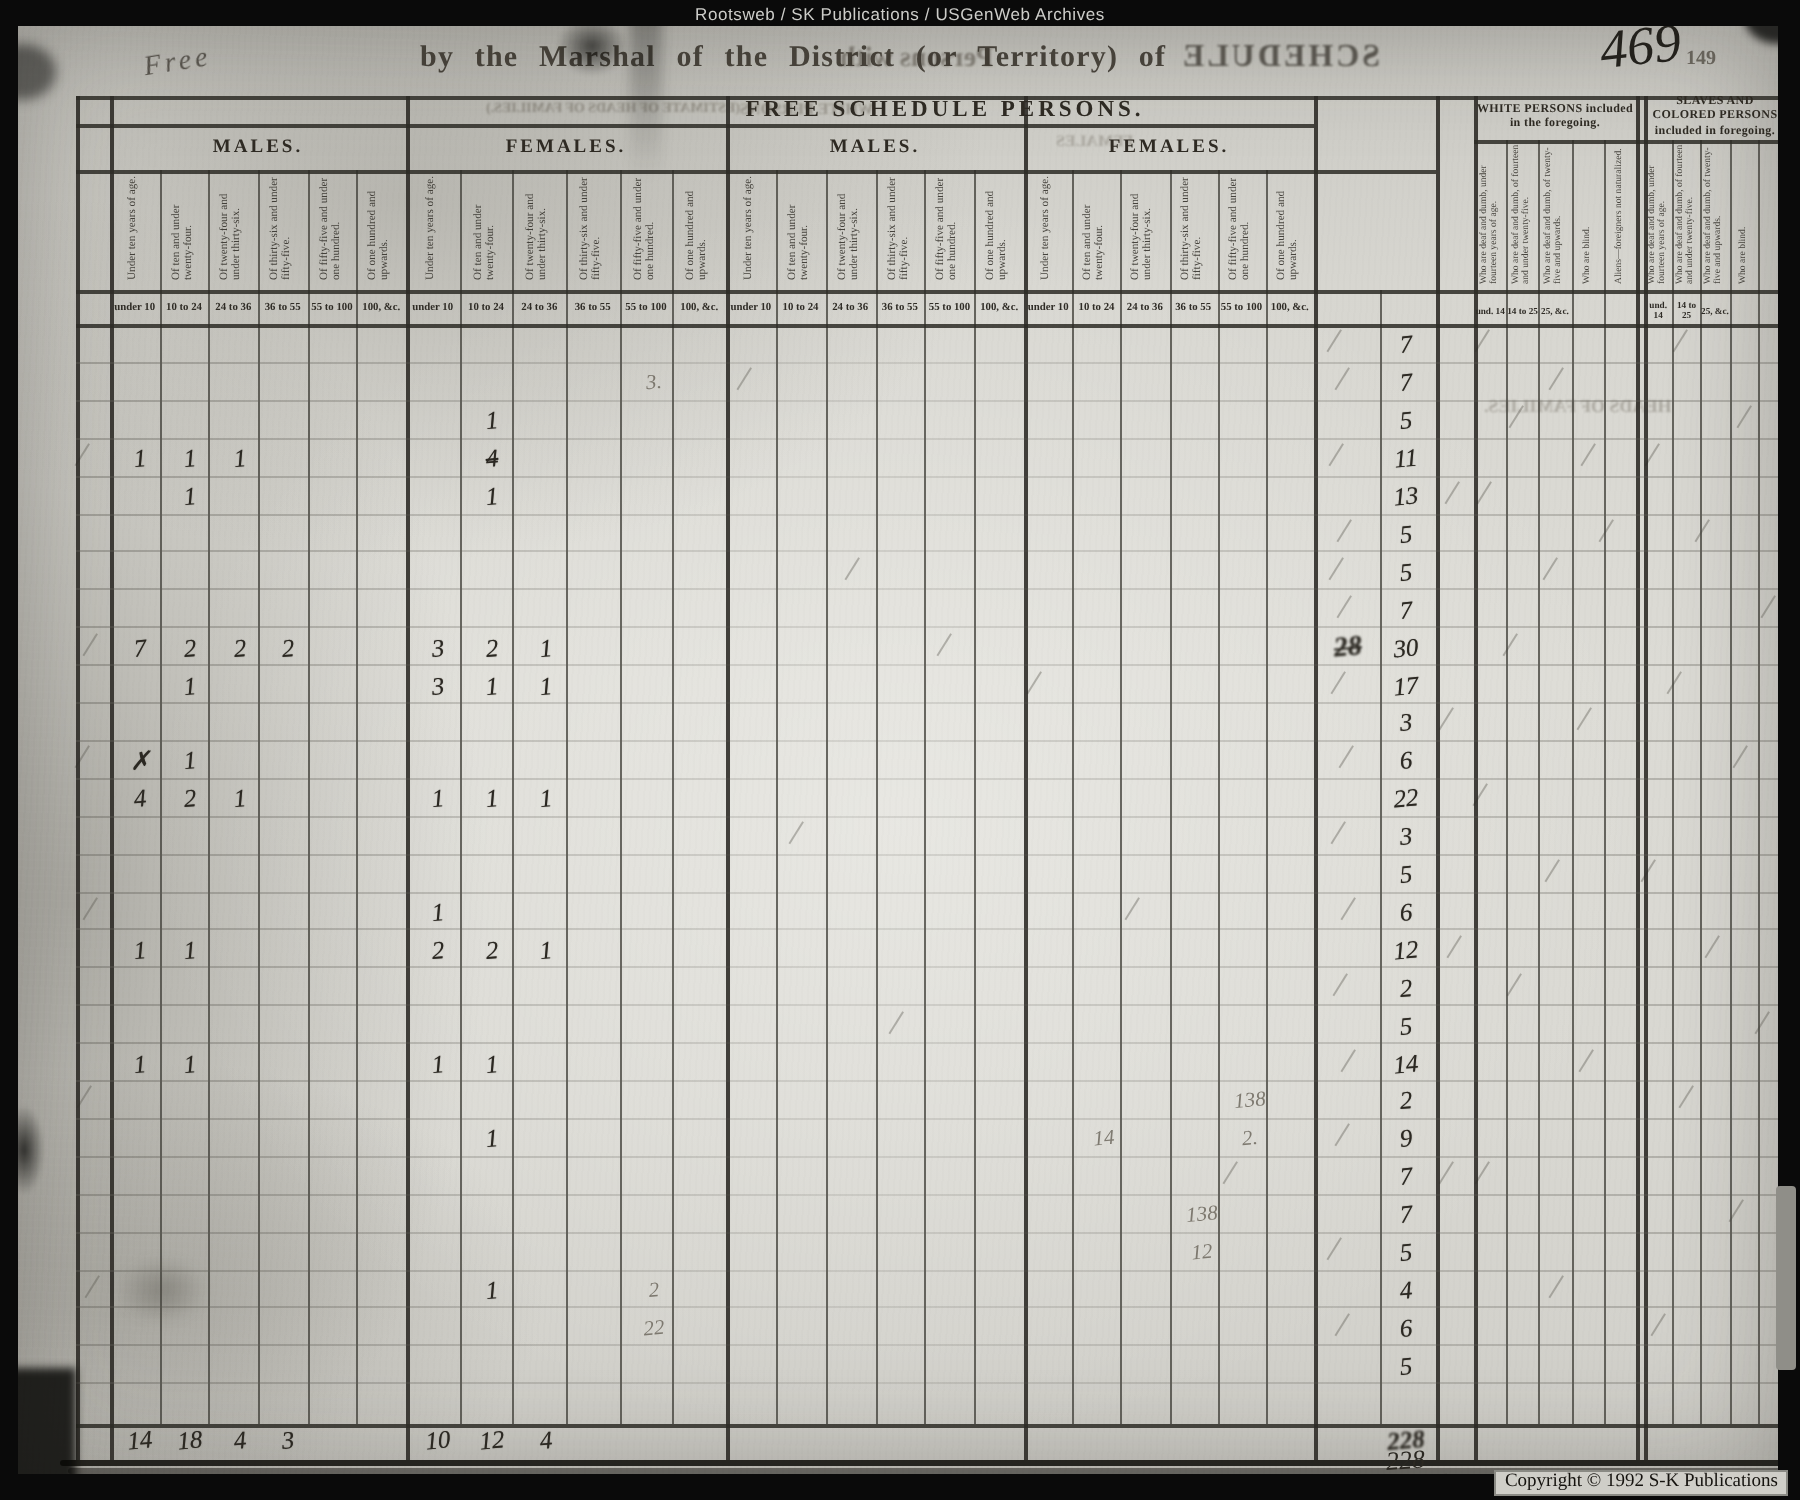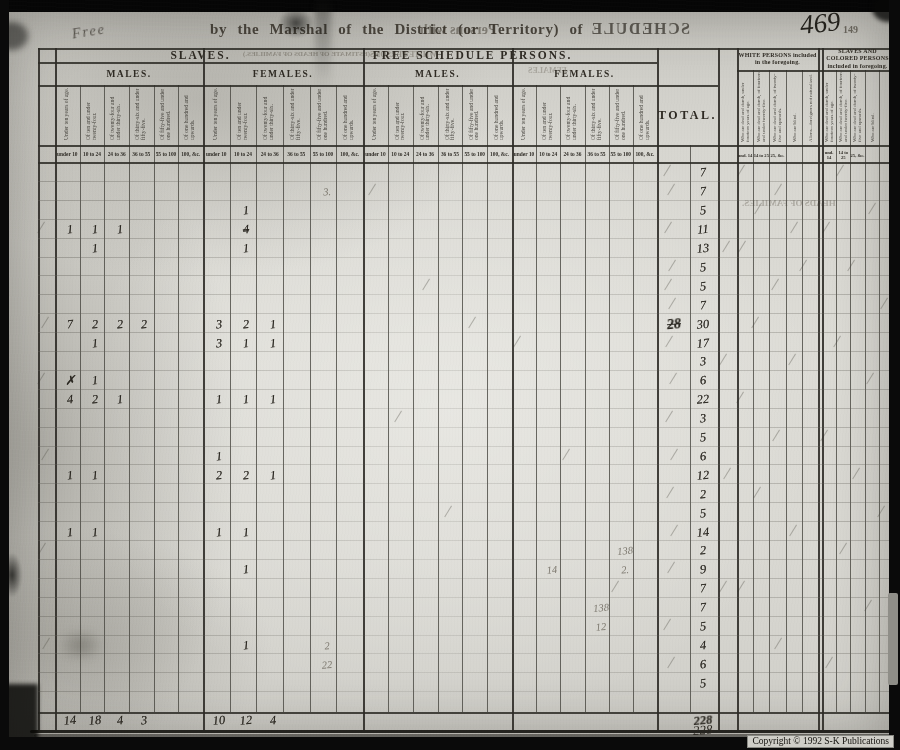"Rootsweb / SK Publications /" div.topbar { html: none -> <div> <span>Rootsweb / SK Publications / USGenWeb Archives</span> </div> }
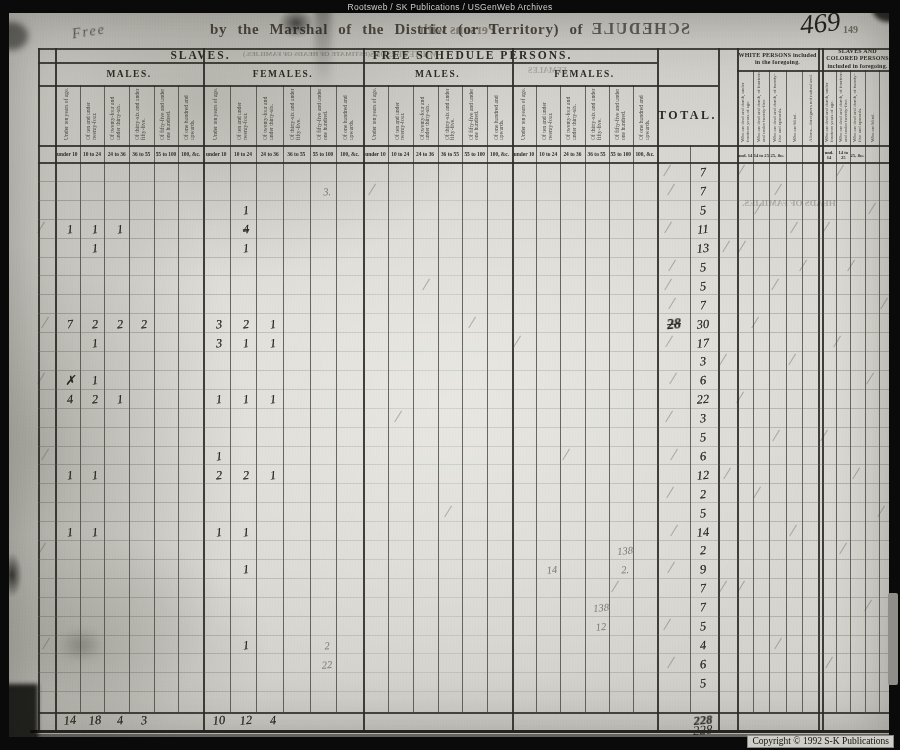"SLAVES." div.titlebox { html: <div> <span>SLAVES.</span> </div> -> none }
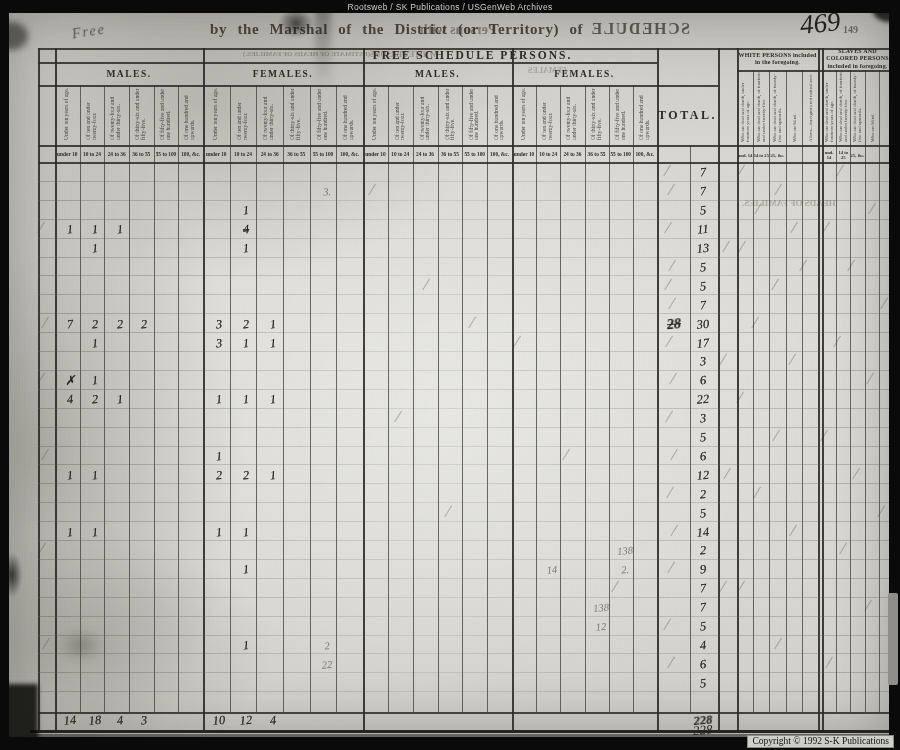"TOTAL." div.titlebox { html: <div> <span>TOTAL.</span> </div> -> none }
